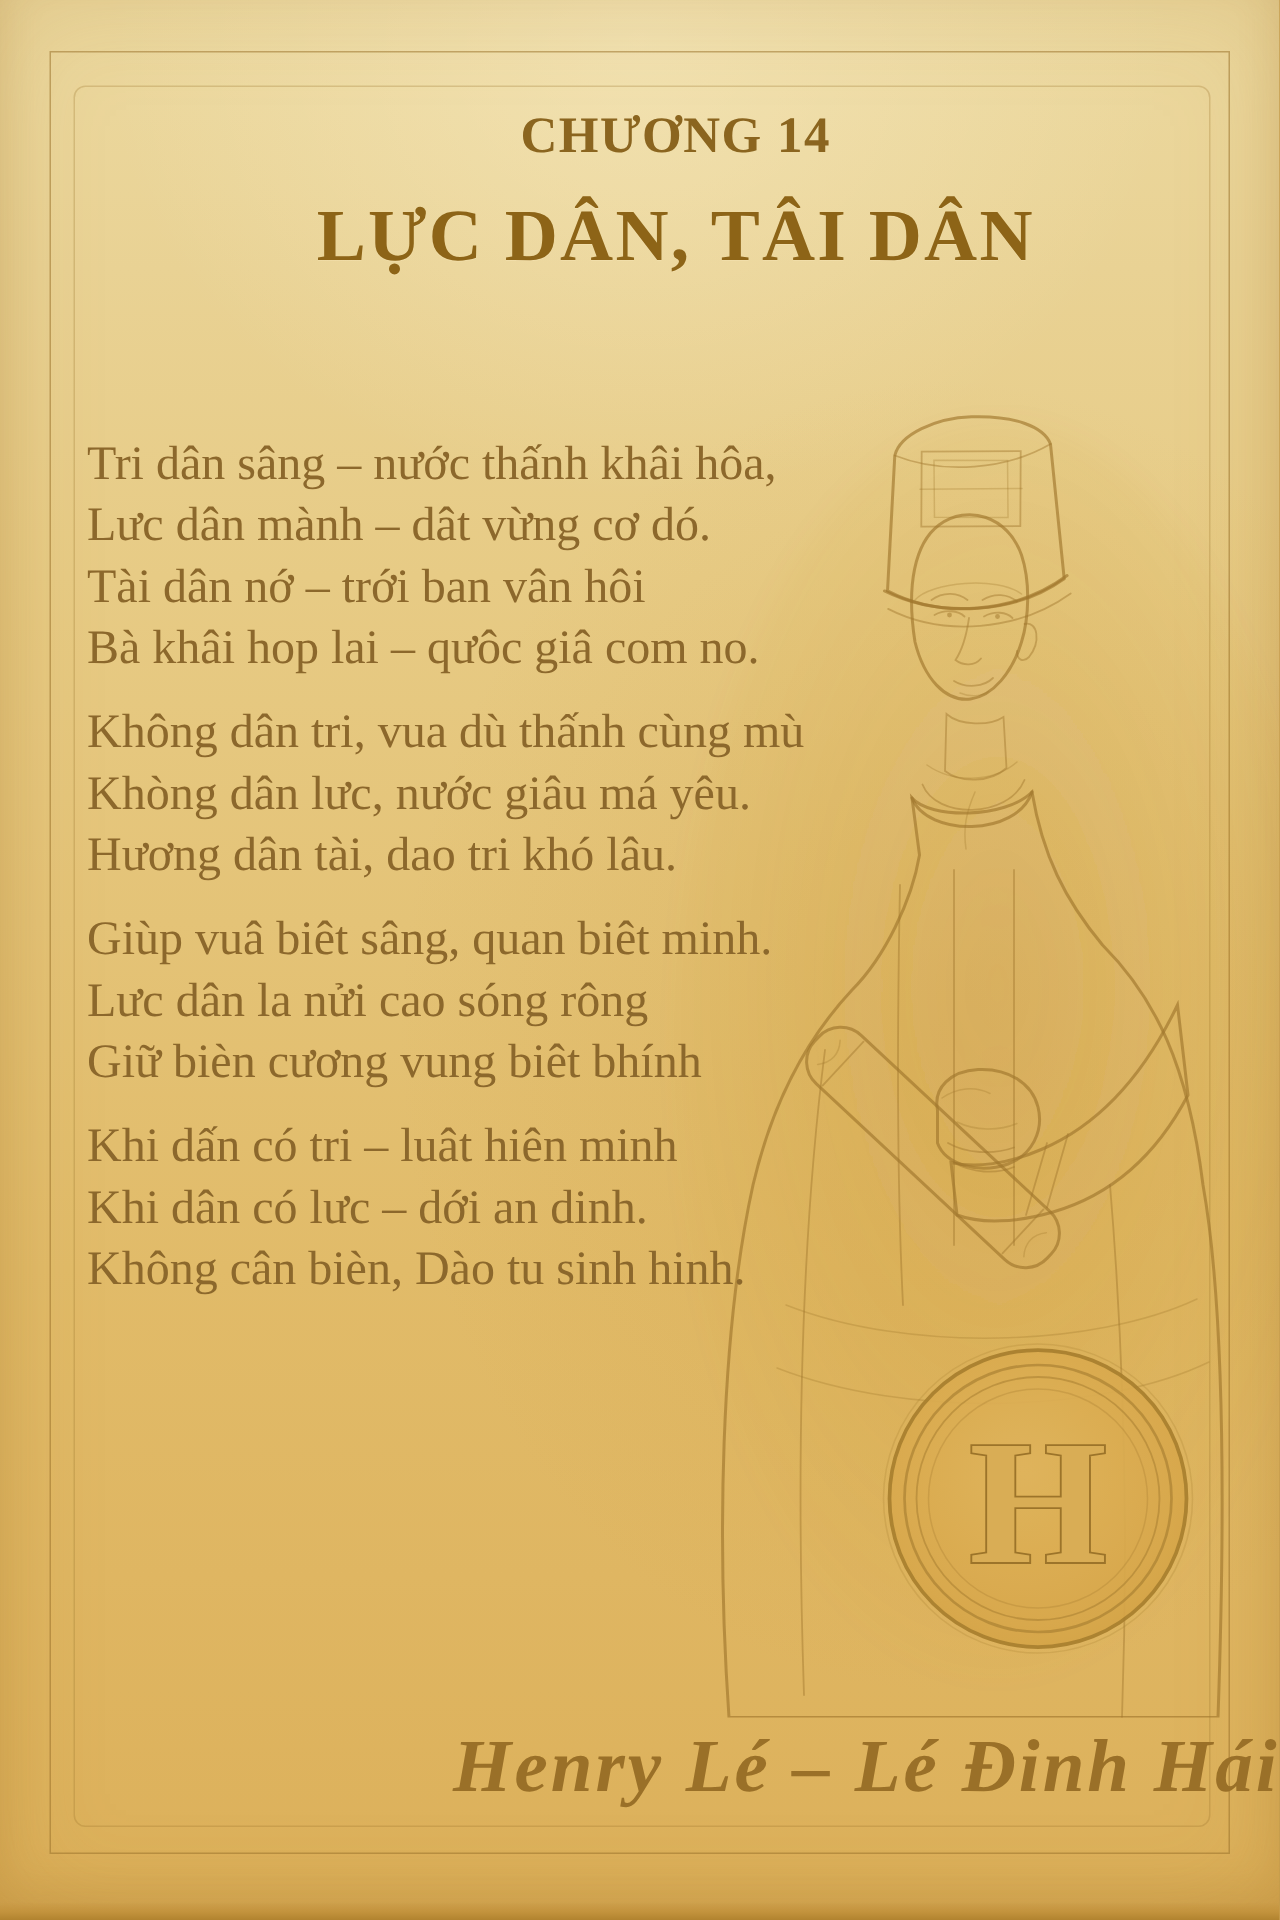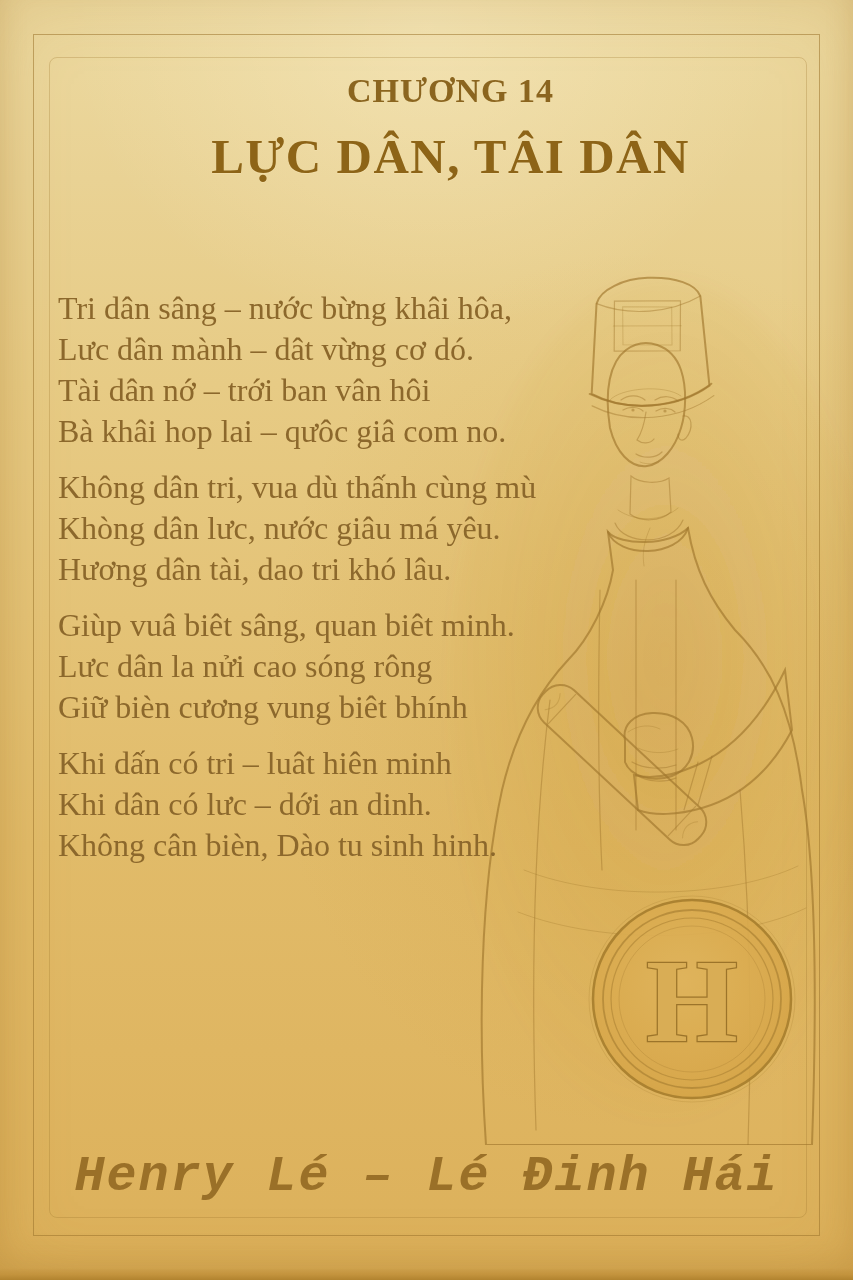"Tri dân sâng – nước" div.pline { text: bừng -> thấnh }
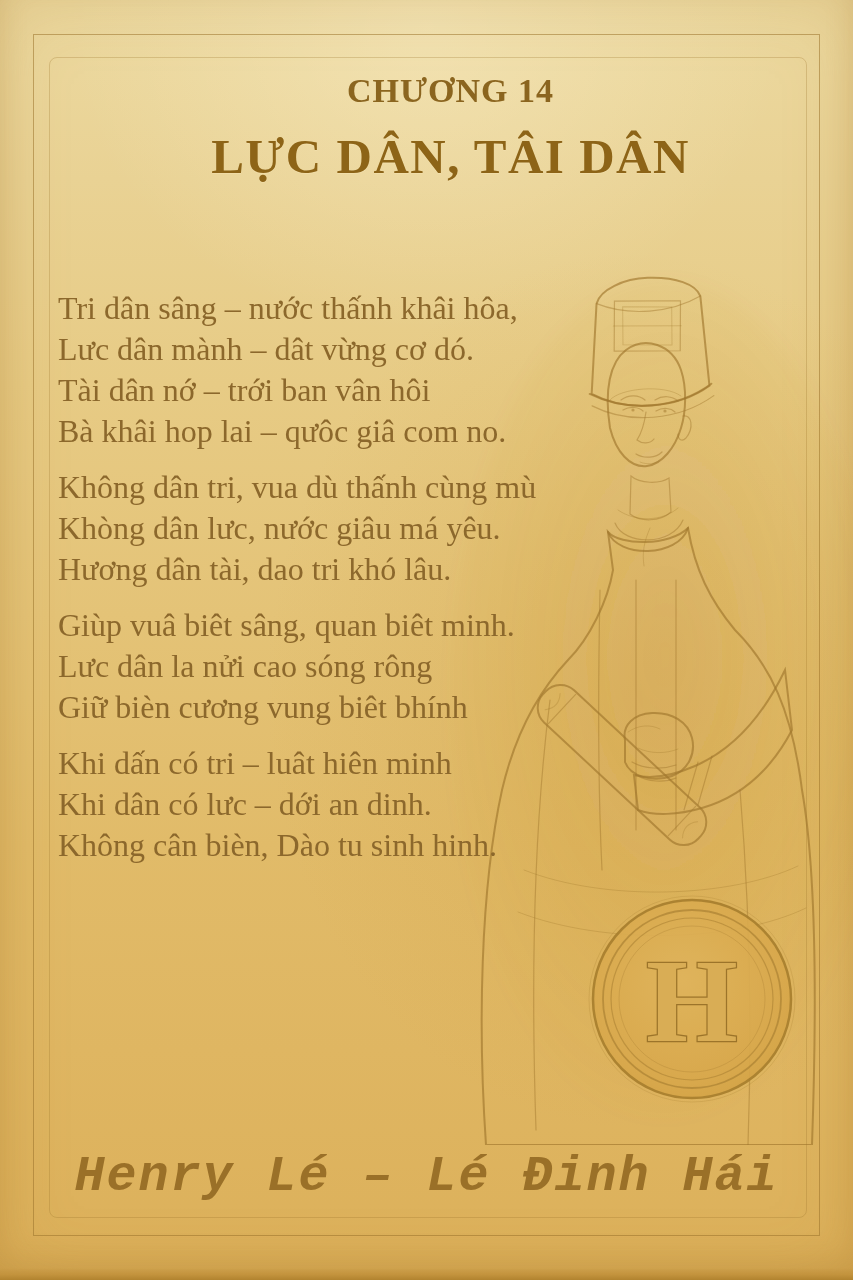"Henry Lé – Lé Đinh" .signature { font-family: Liberation Mono, monospace -> none; text-align: center -> right }
